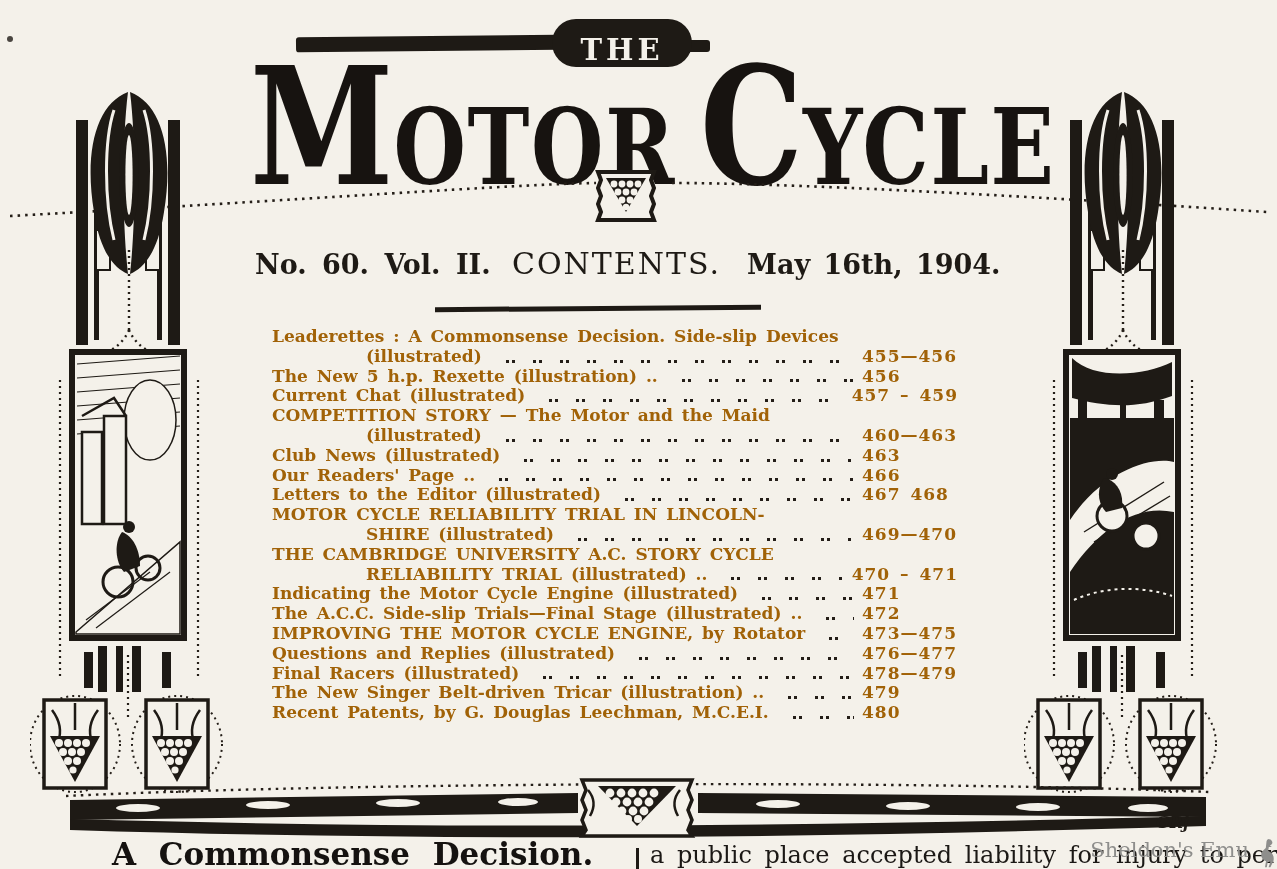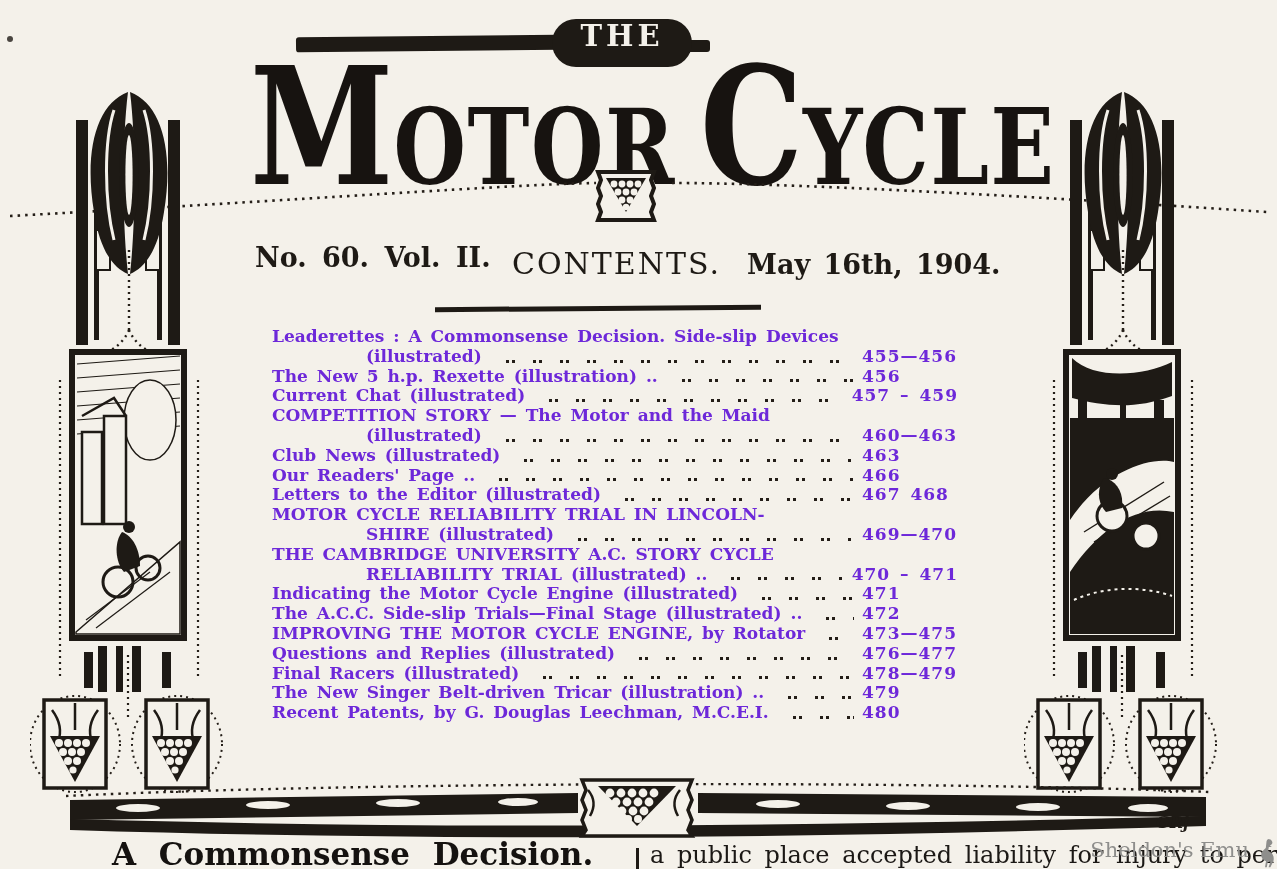"THE" .the-pill { align-items: flex-start -> flex-end }
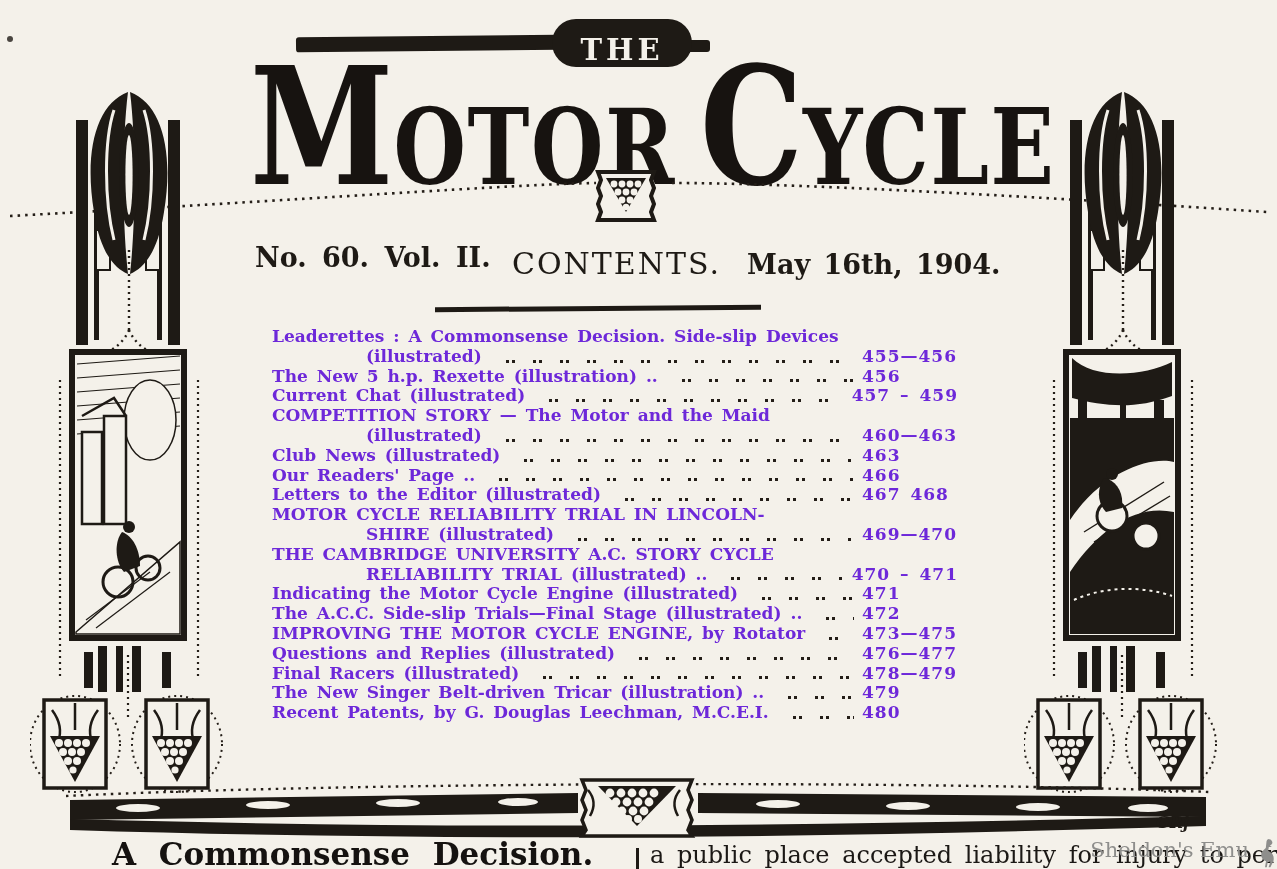"No. 60. Vol. II." .issue-no { top: 242px -> 249px }
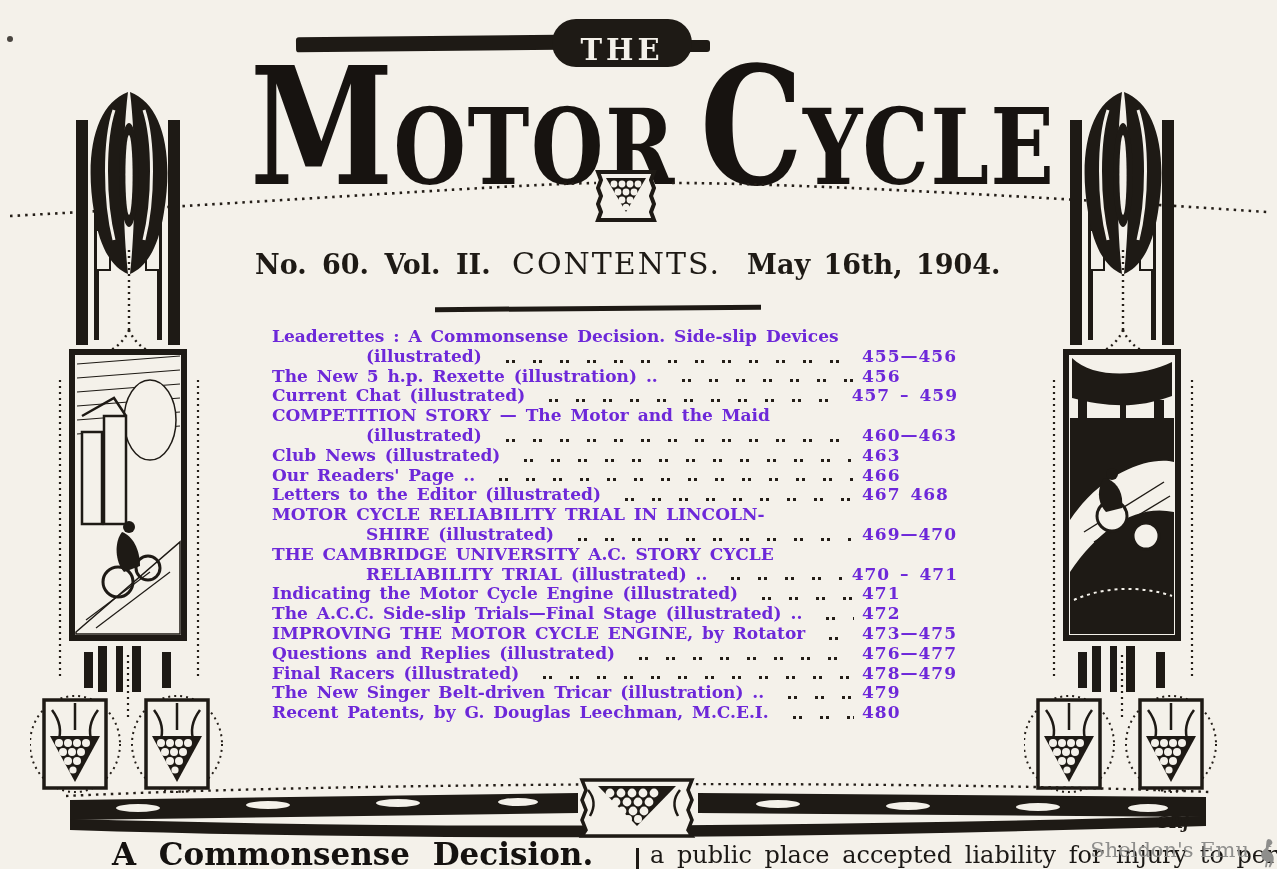"Leaderettes : A Commonsense Decision." .toc { color: #6d28d9 -> #a16207 }
